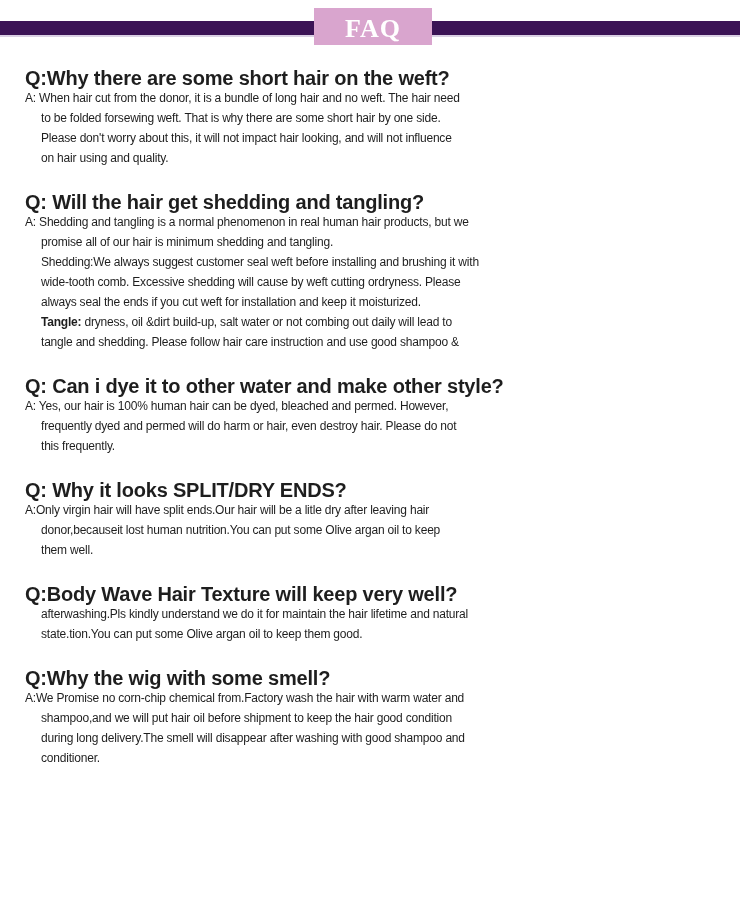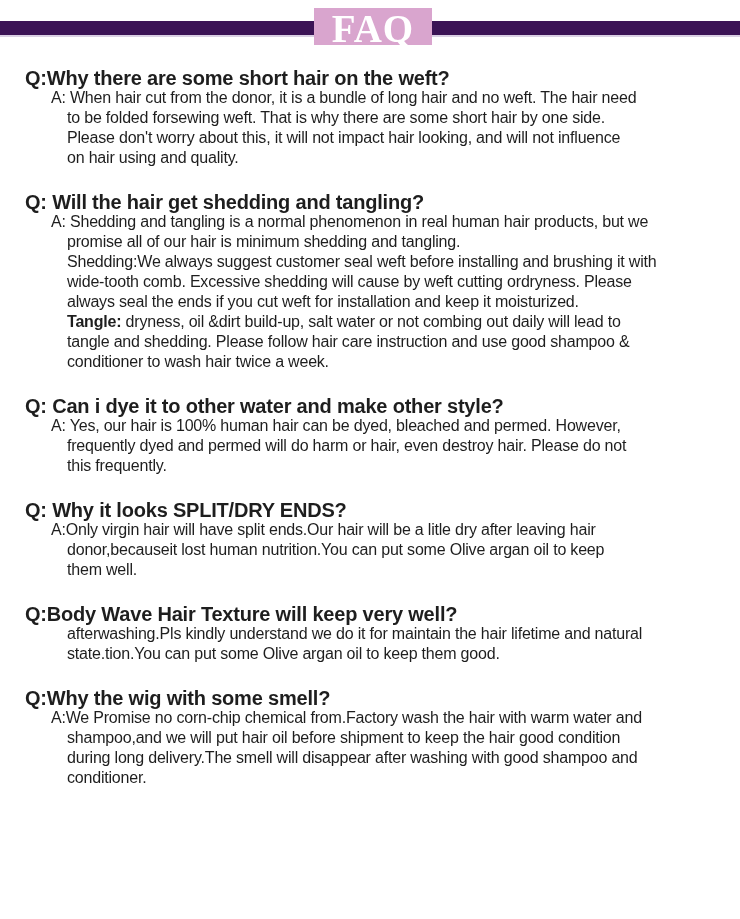"FAQ" .faq-title { font-size: 39px -> 26px }
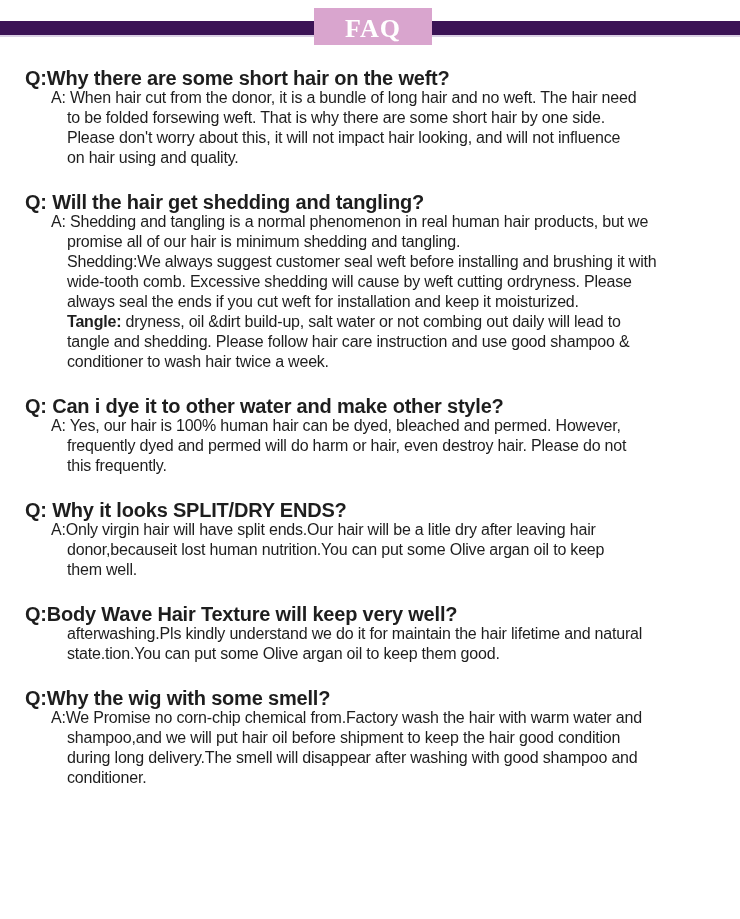"A: When hair cut from" .a .line { font-size: 16px -> 12px; margin-left: 26px -> none }
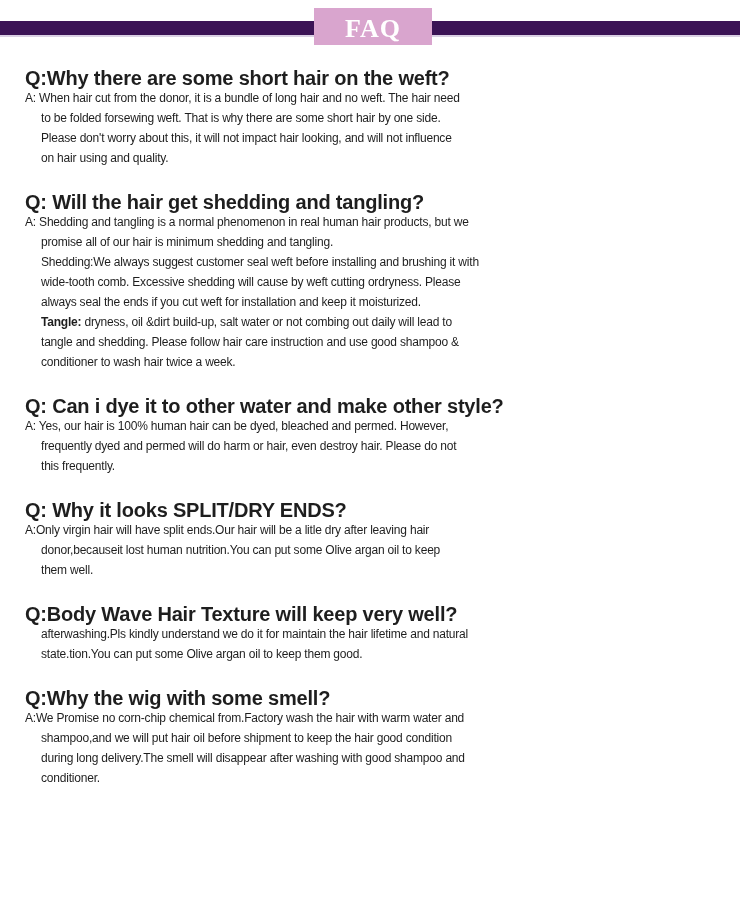"conditioner to wash hair twice" div.line { html: <div>conditioner to wash hair twice a week.</div> -> none }
